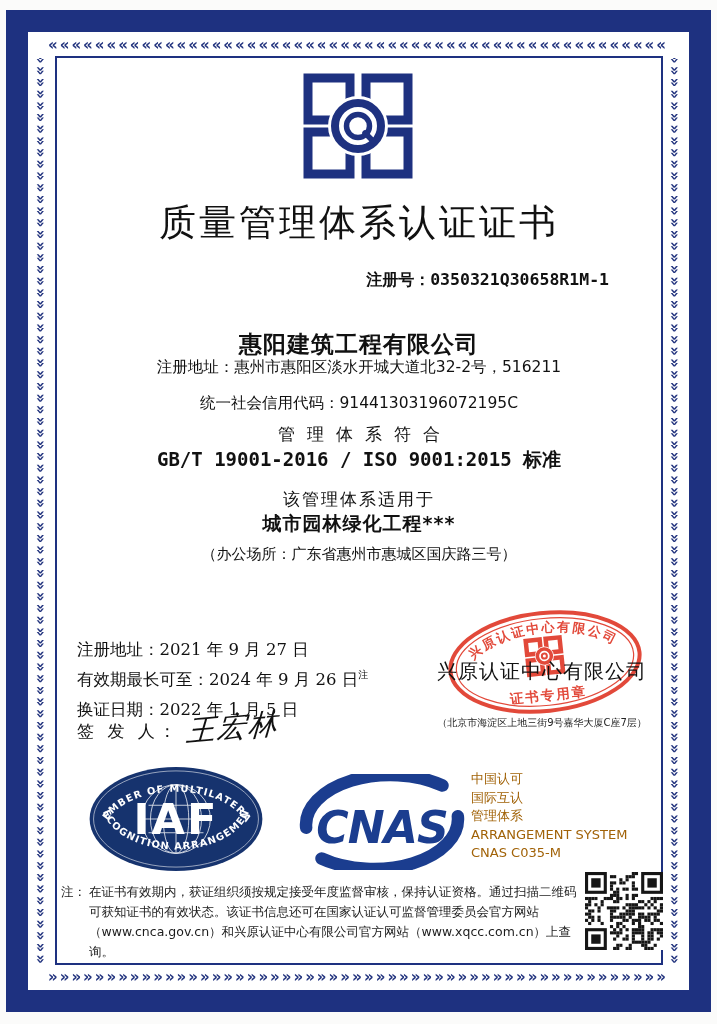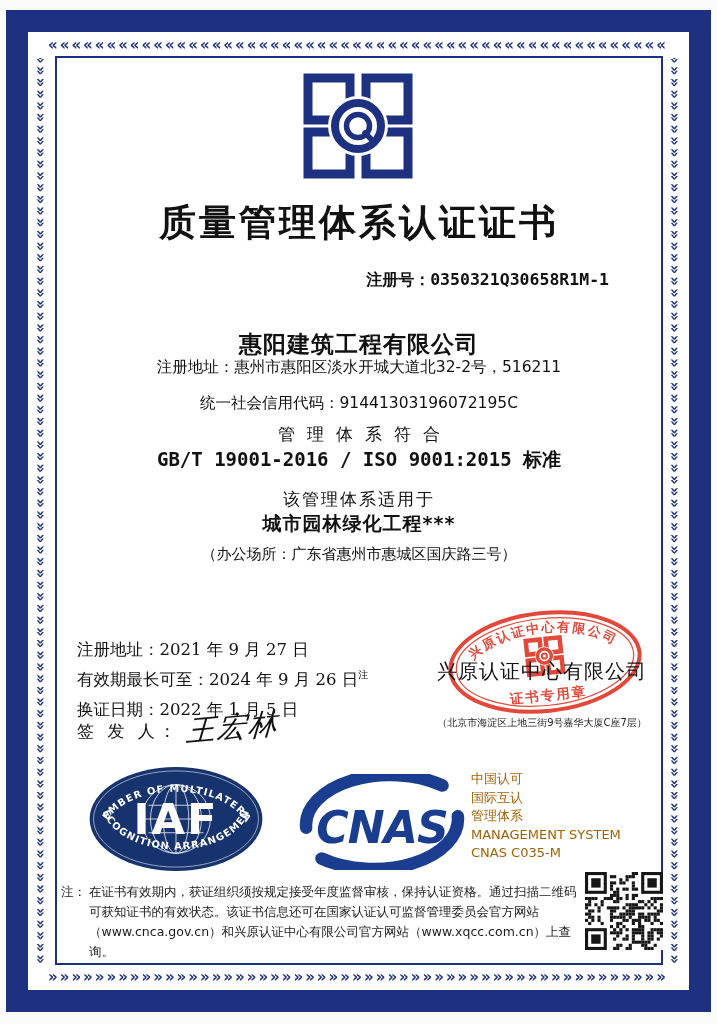"质量管理体系认证证书" .title { font-weight: bold -> normal }
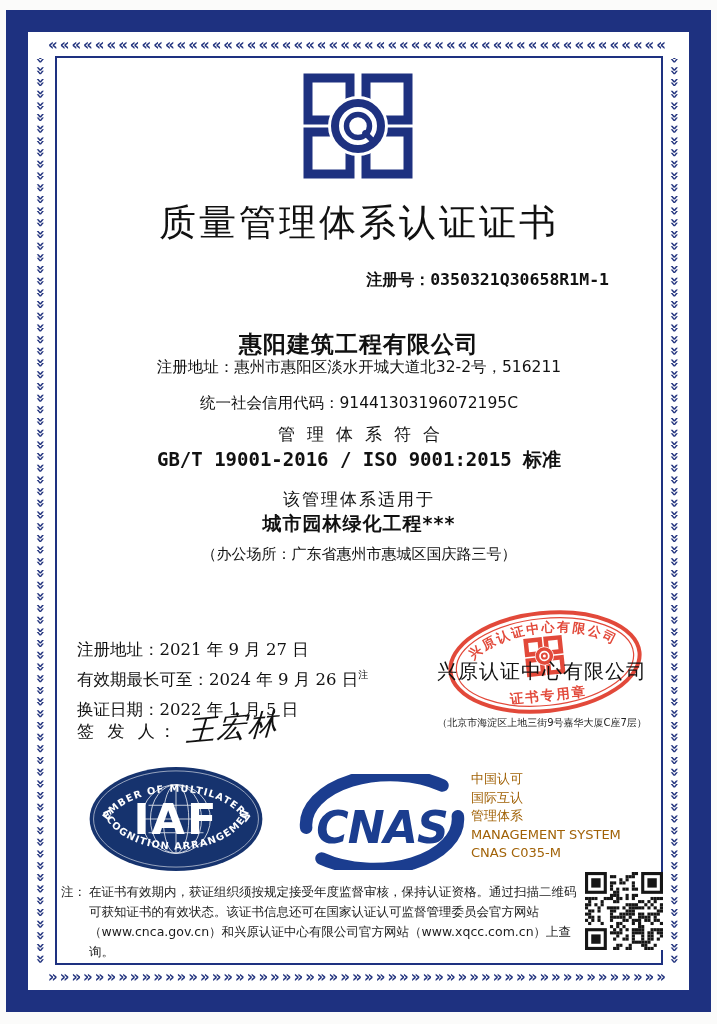"MANAGEMENT SYSTEM" div { text: MANAGEMENT -> ARRANGEMENT }
